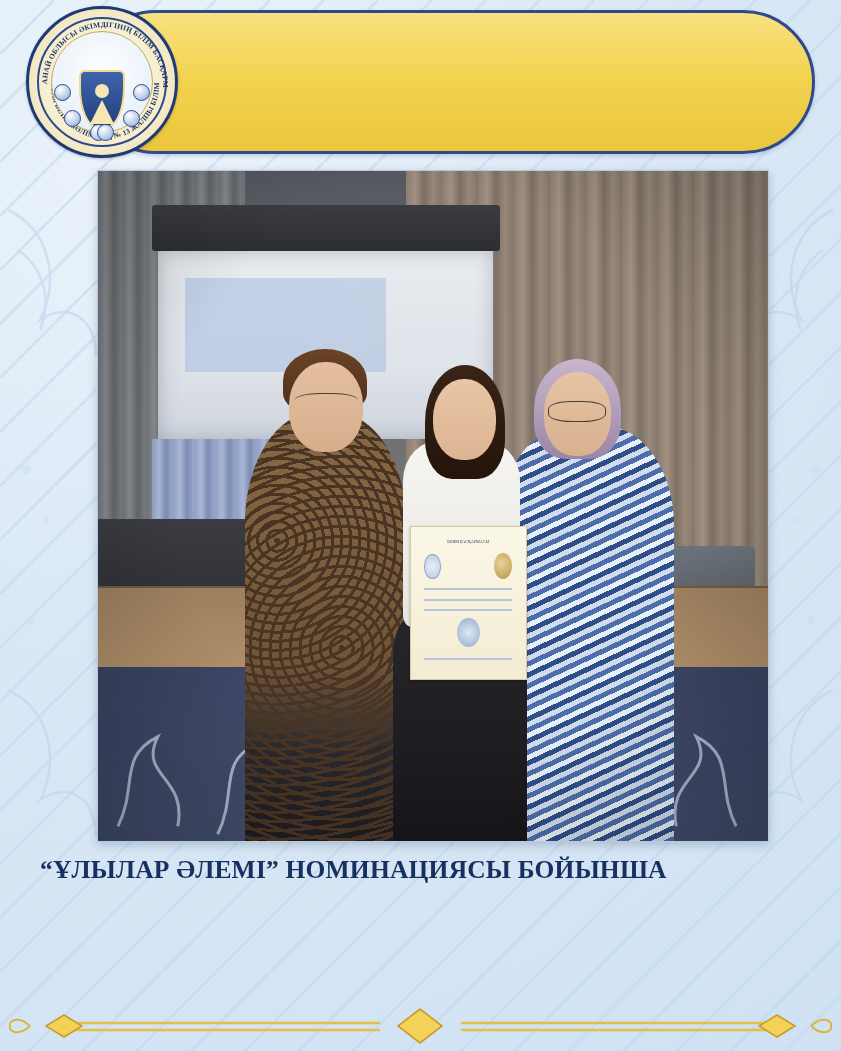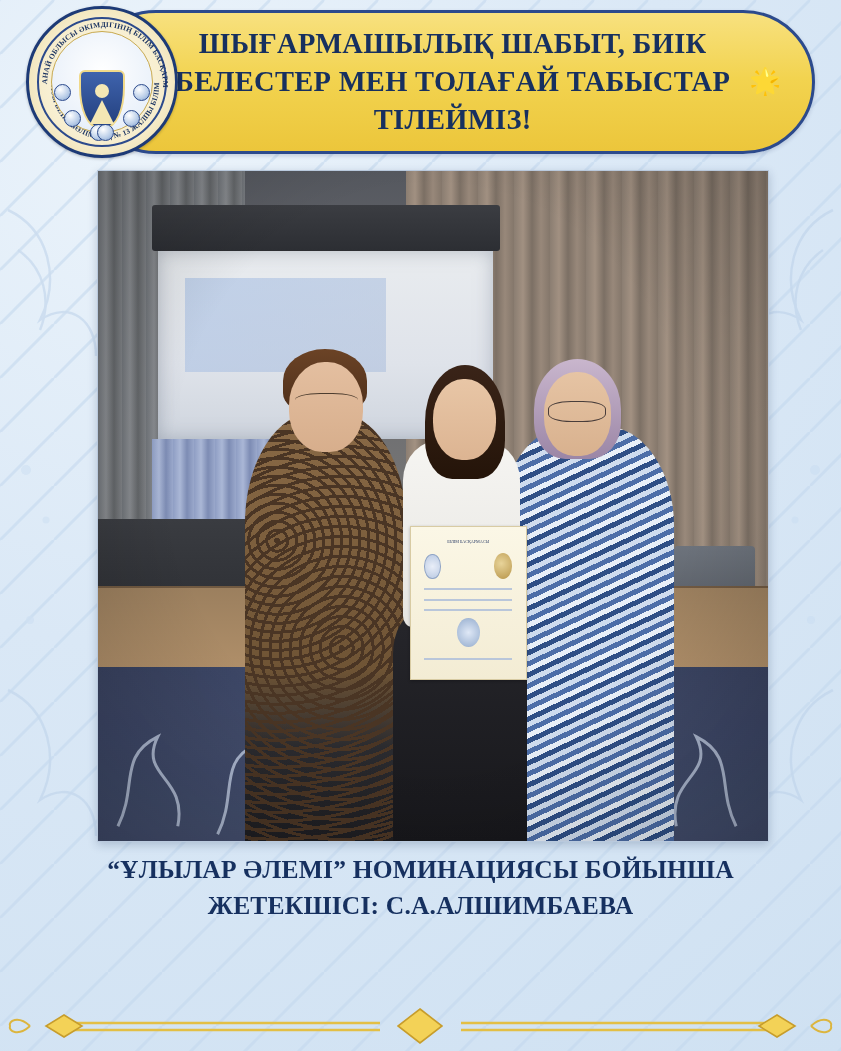"ШЫҒАРМАШЫЛЫҚ ШАБЫТ, БИІК БЕЛЕСТЕР МЕН" div.header-text { html: <div> <span>ШЫҒАРМАШЫЛЫҚ ШАБЫТ, БИІК БЕЛЕСТЕР МЕН ТОЛАҒАЙ ТАБЫСТАР ТІЛЕЙМІЗ!</span> <span>🌟</span> </div> -> none }
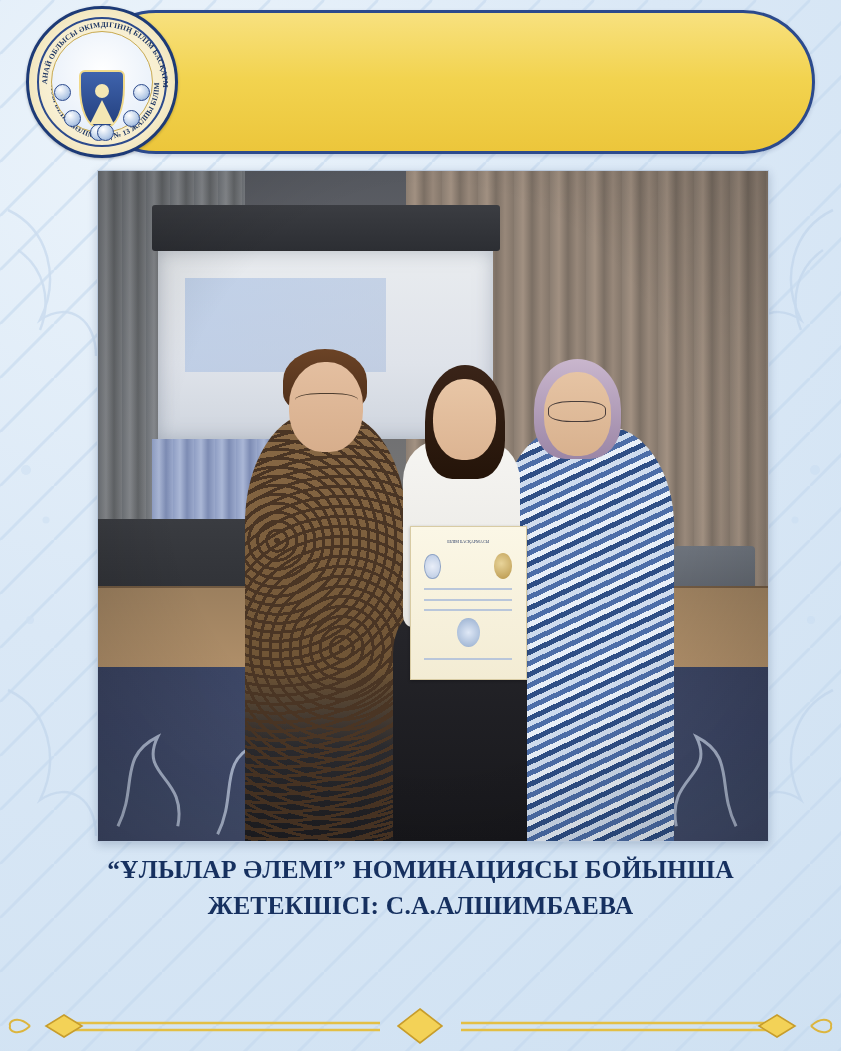"“ҰЛЫЛАР ӘЛЕМІ” НОМИНАЦИЯСЫ БОЙЫНША" .caption { text-align: center -> none }
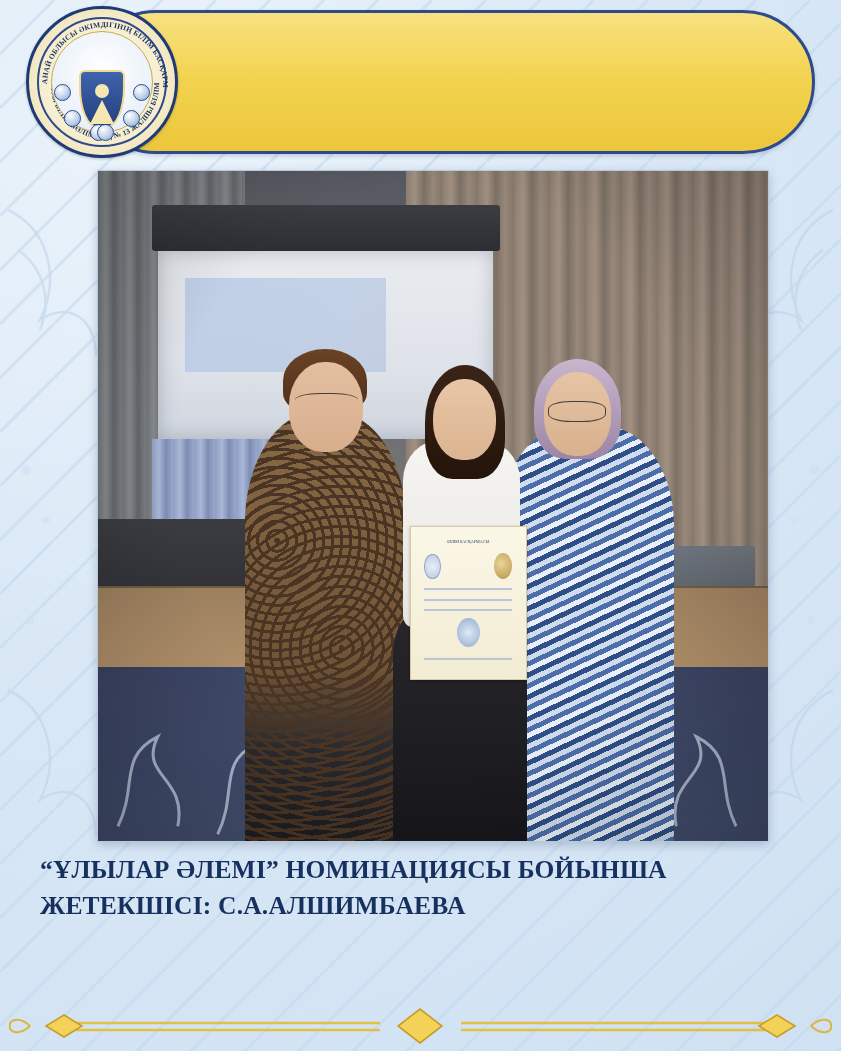"ЖЕТЕКШІСІ: С.А.АЛШИМБАЕВА" span.l { html: <span>ЖЕТЕКШІСІ: С.А.АЛШИМБАЕВА</span> -> none }
